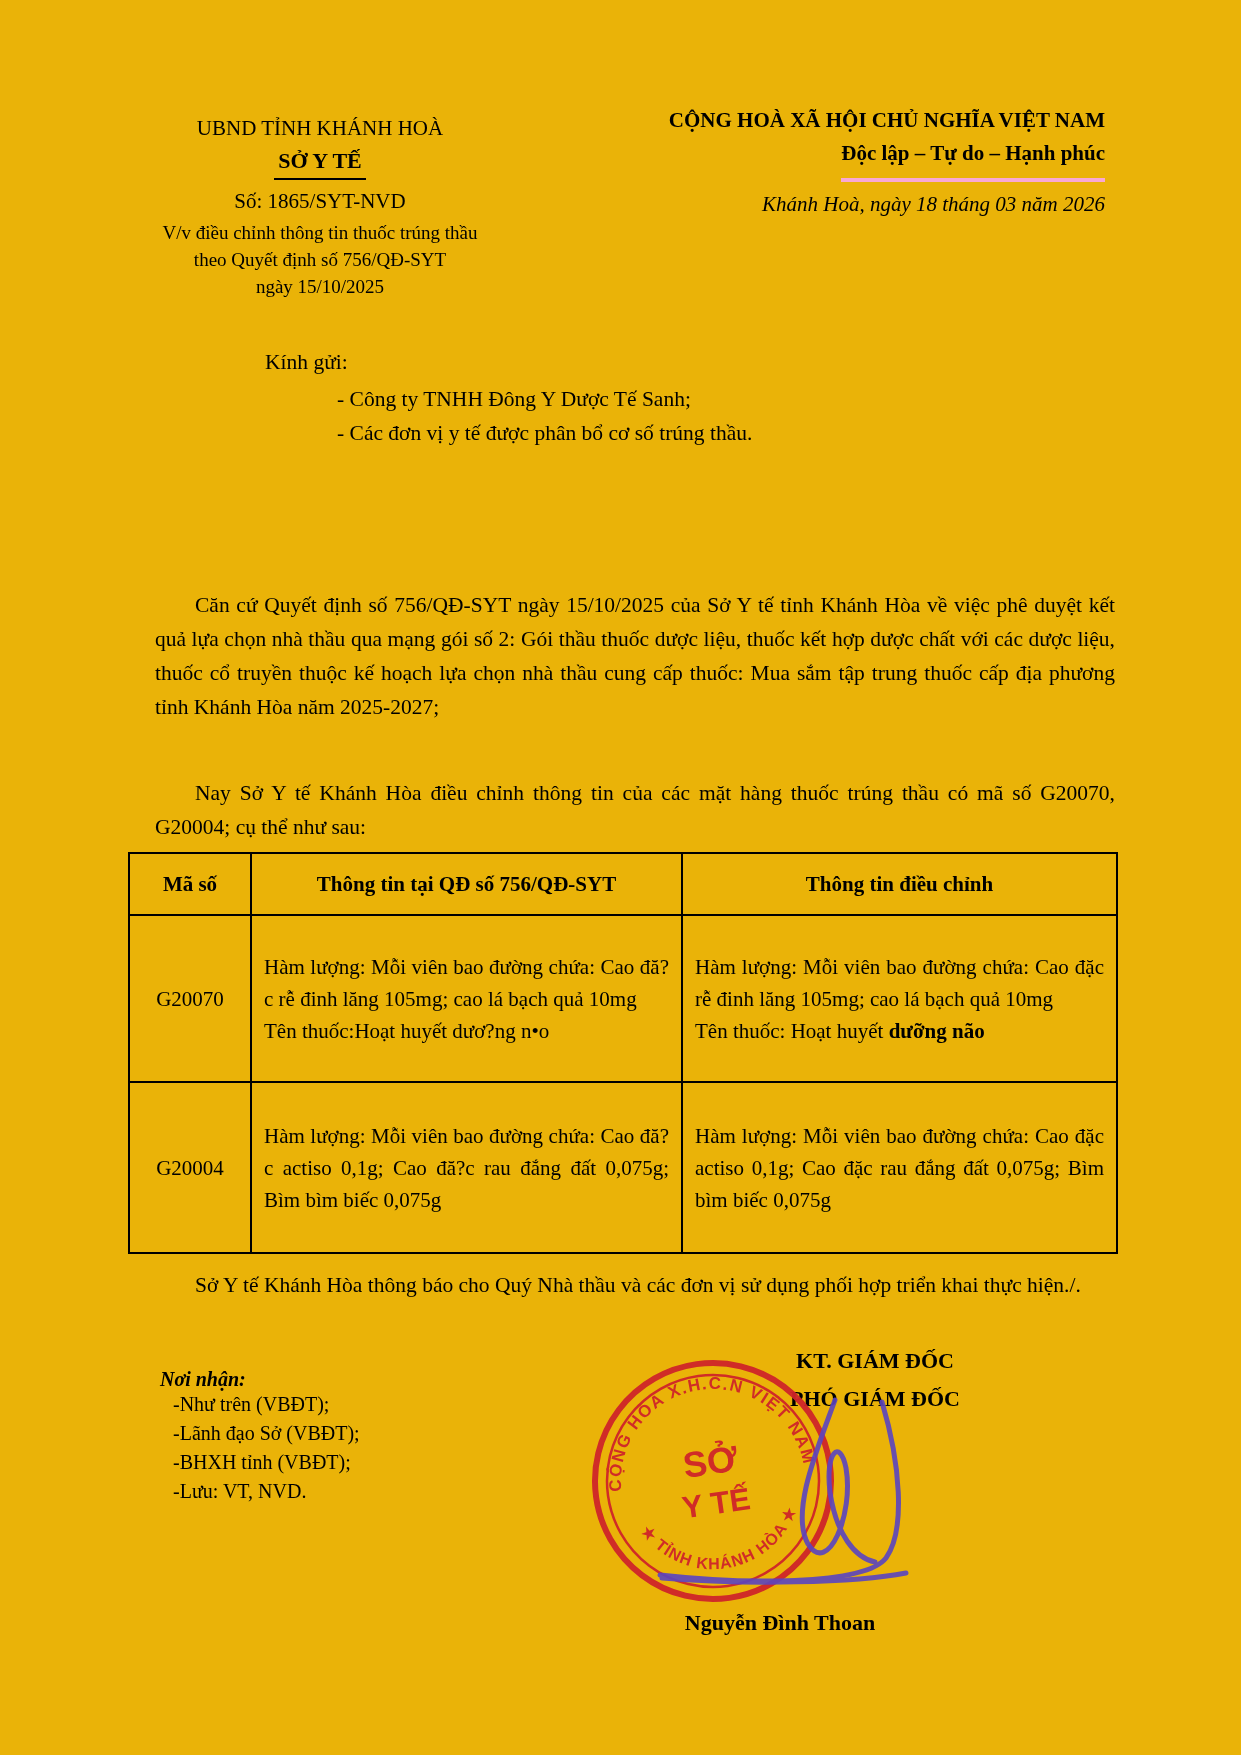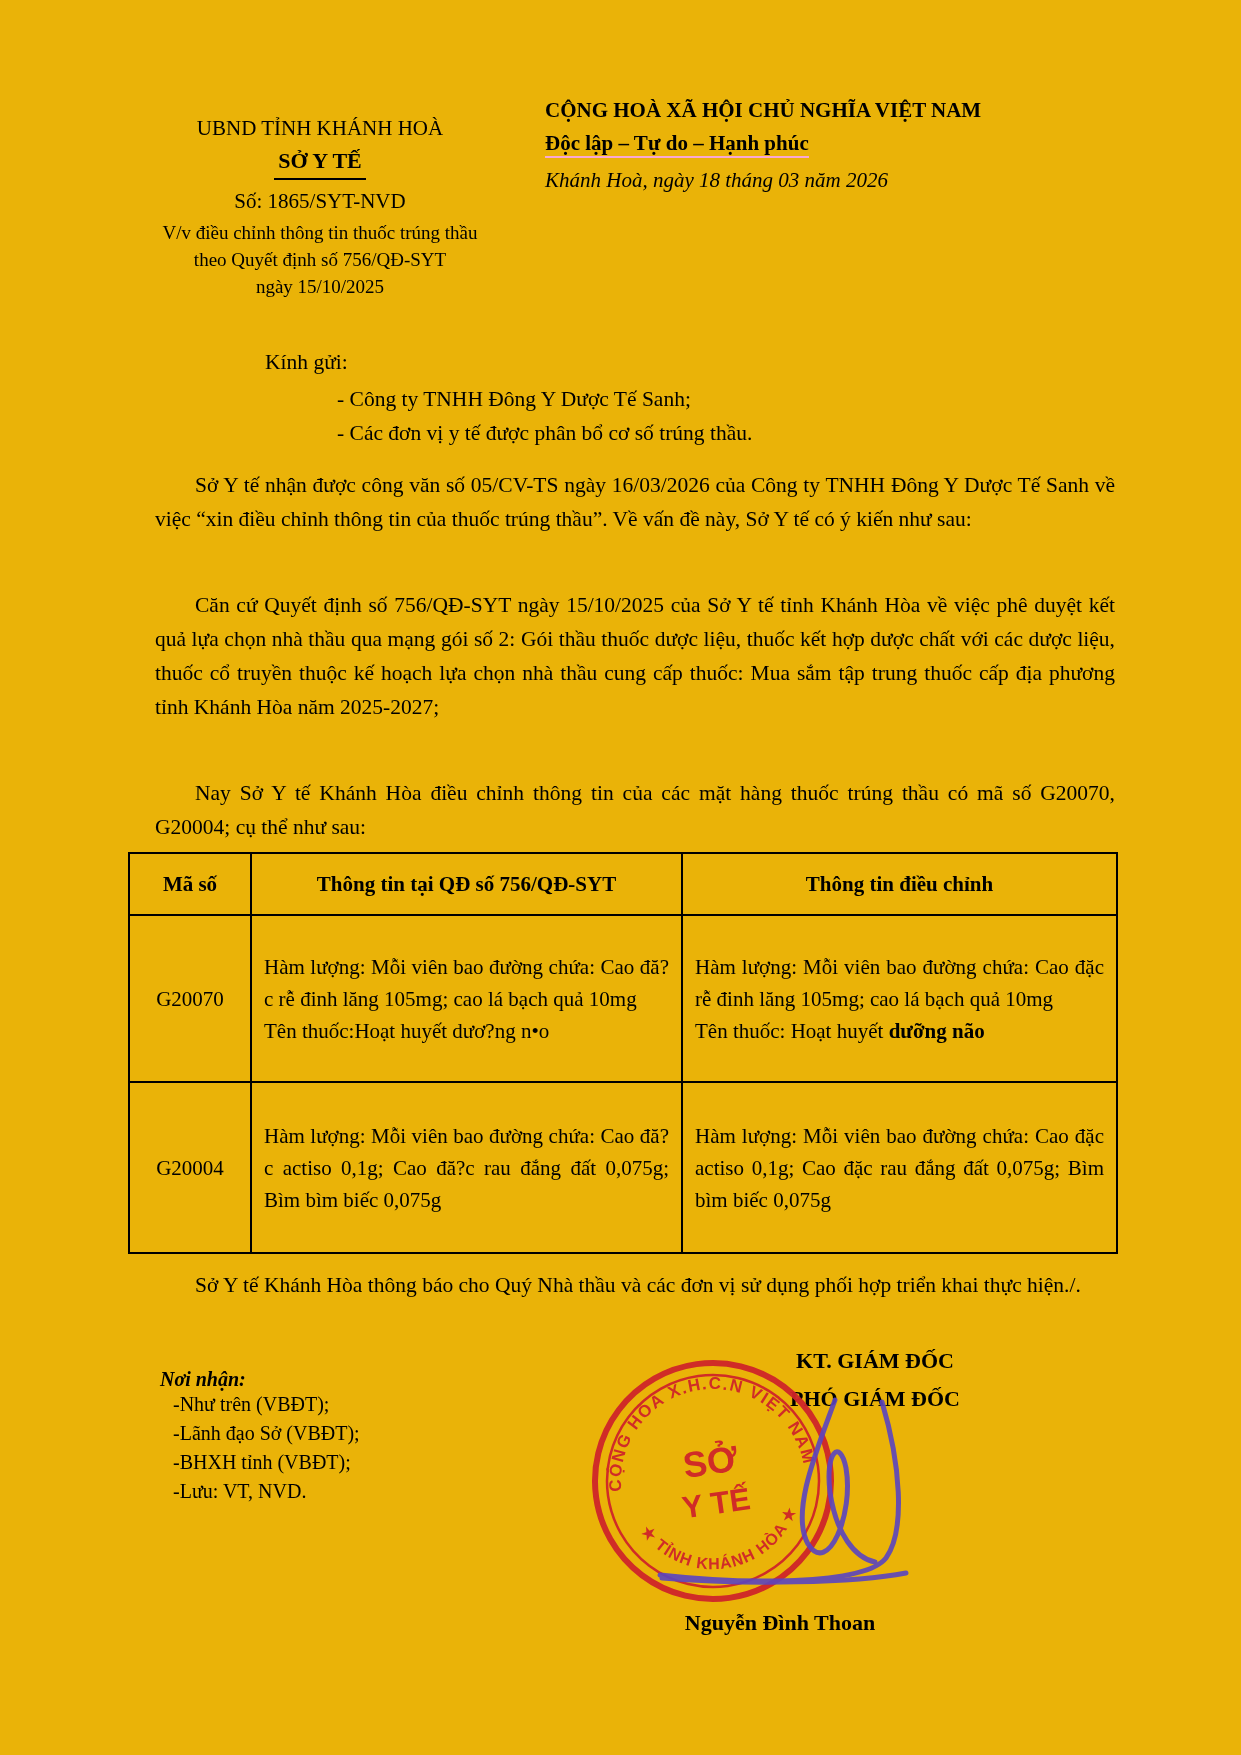"CỘNG HOÀ XÃ HỘI CHỦ" .hright { text-align: left -> right; top: 98px -> 108px }
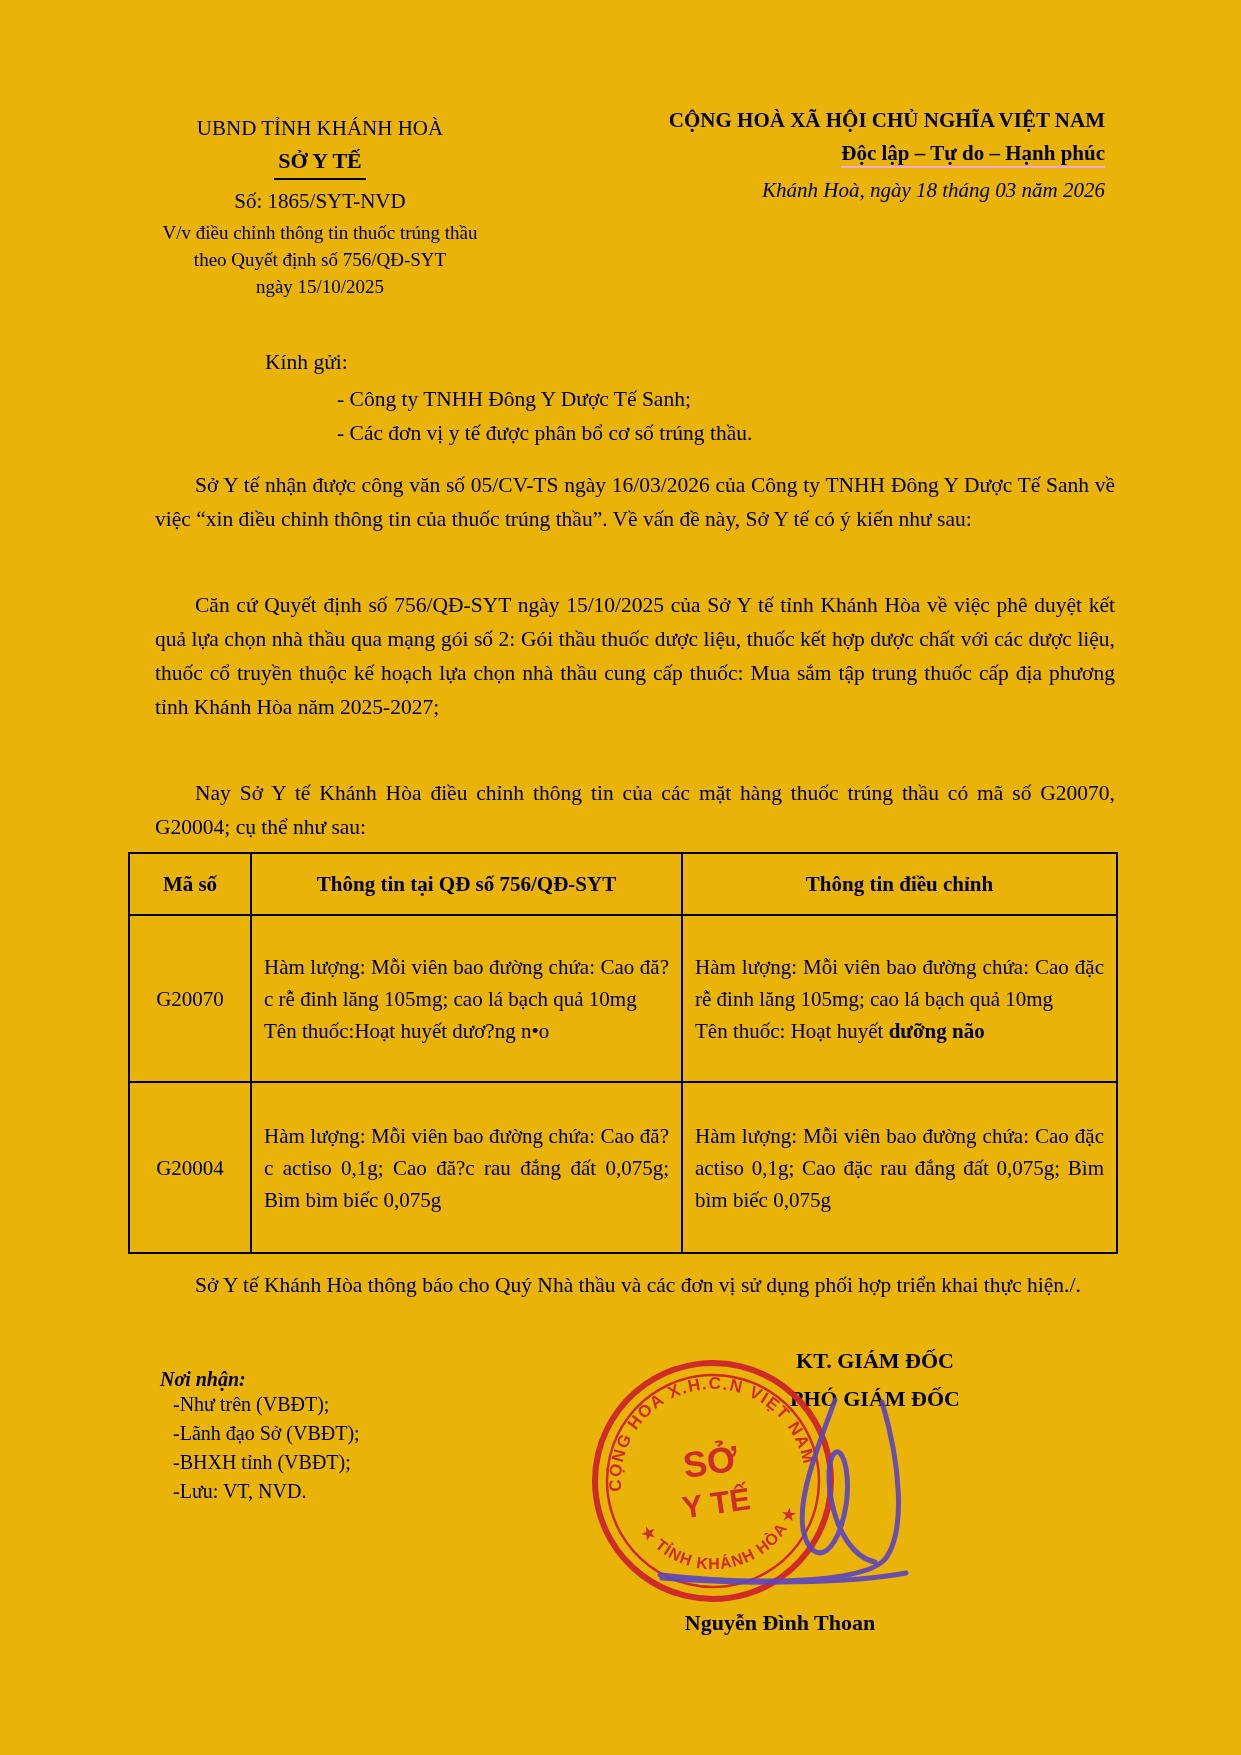"Độc lập – Tự do" .hright .motto { border-bottom: 2px solid #f9a8d4 -> 4px solid #f9a8d4; padding-bottom: 0 -> 12px }
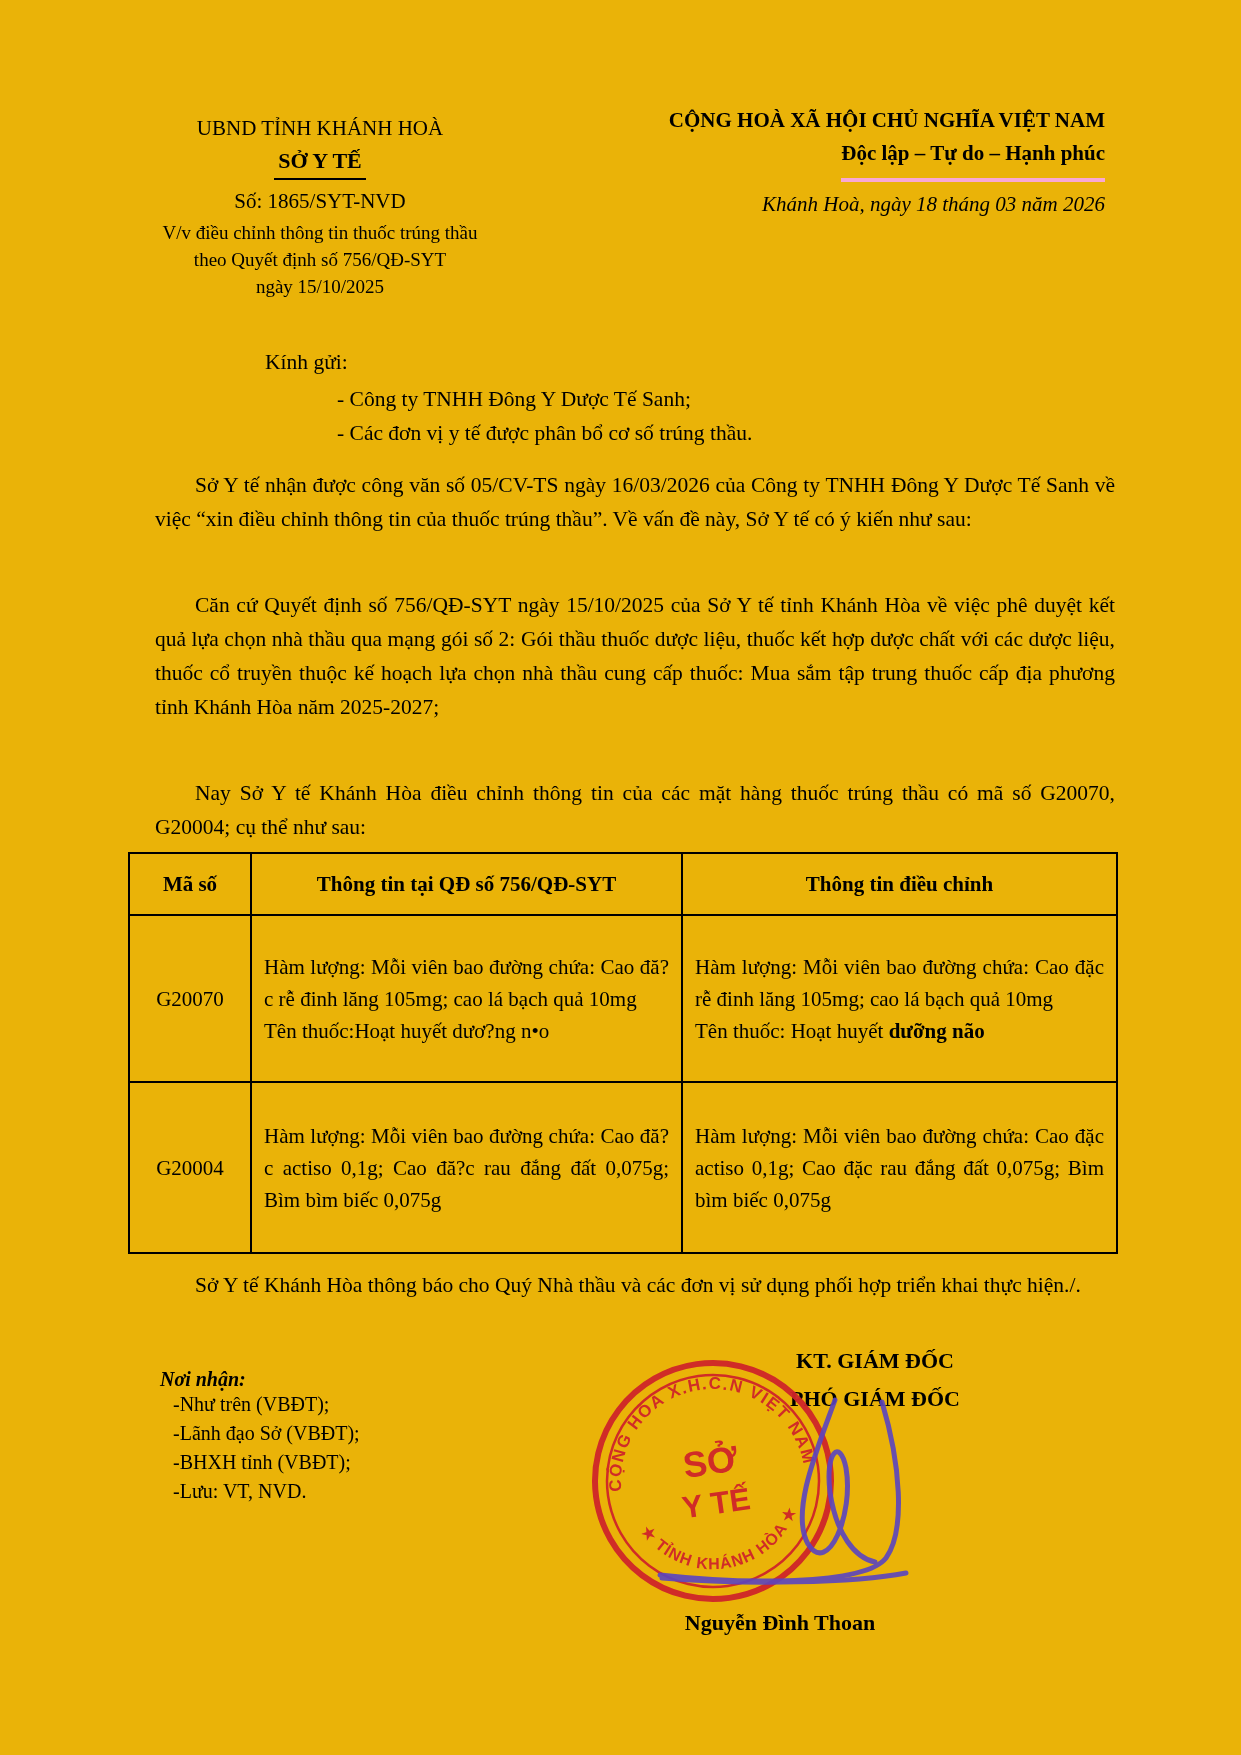"Sở Y tế nhận được" p.abs { html: <p>Sở Y tế nhận được công văn số 05/CV-TS ngày 16/03/2026 của Công ty TNHH Đông Y Dược Tế Sanh về việc “xin điều chỉnh thông tin của thuốc trúng thầu”. Về vấn đề này, Sở Y tế có ý kiến như sau:</p> -> none }
